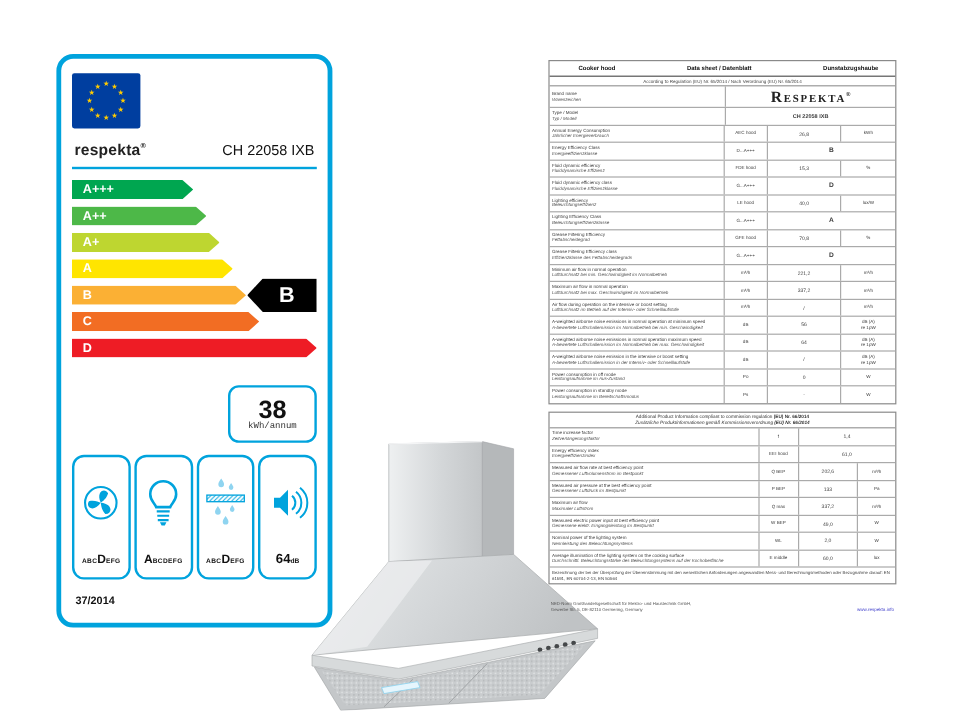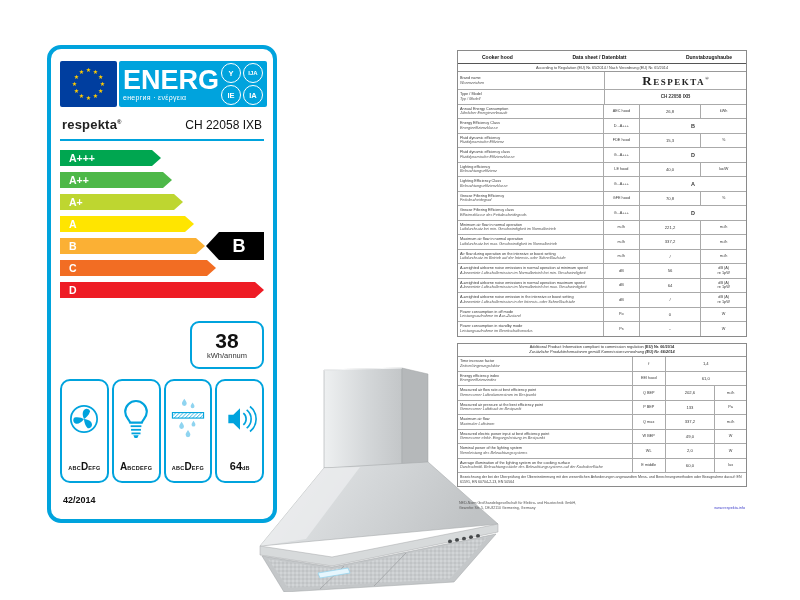"ENERG" div.energ-block { html: <div> <div> <div>ENERG</div> <div>енергия · ενέργεια</div> </div> <div> <div>Y</div> <div>IJA</div> <div>IE</div> <div>IA</div> </div> </div> -> none }
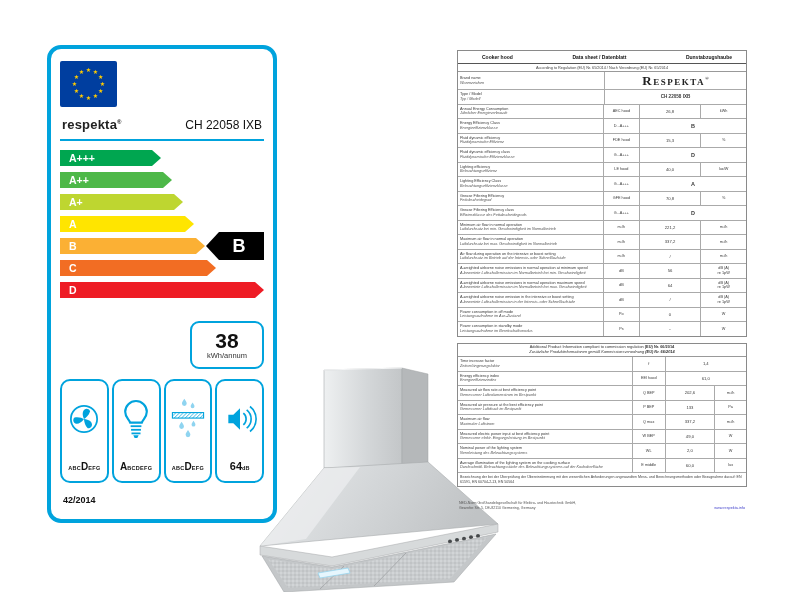"kWh/annum" .energy-unit { font-family: none -> Liberation Mono, monospace }
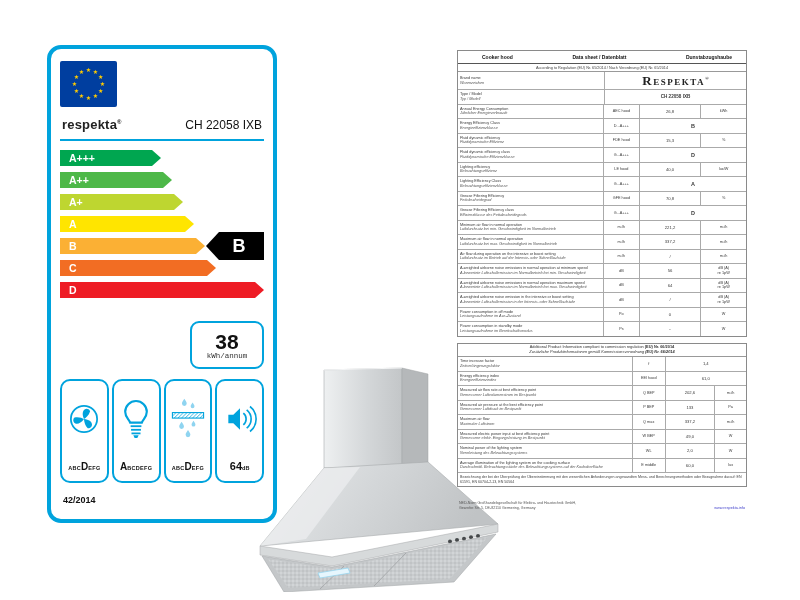"42/2014" div.reg-number { text: 42/2014 -> 37/2014 }
